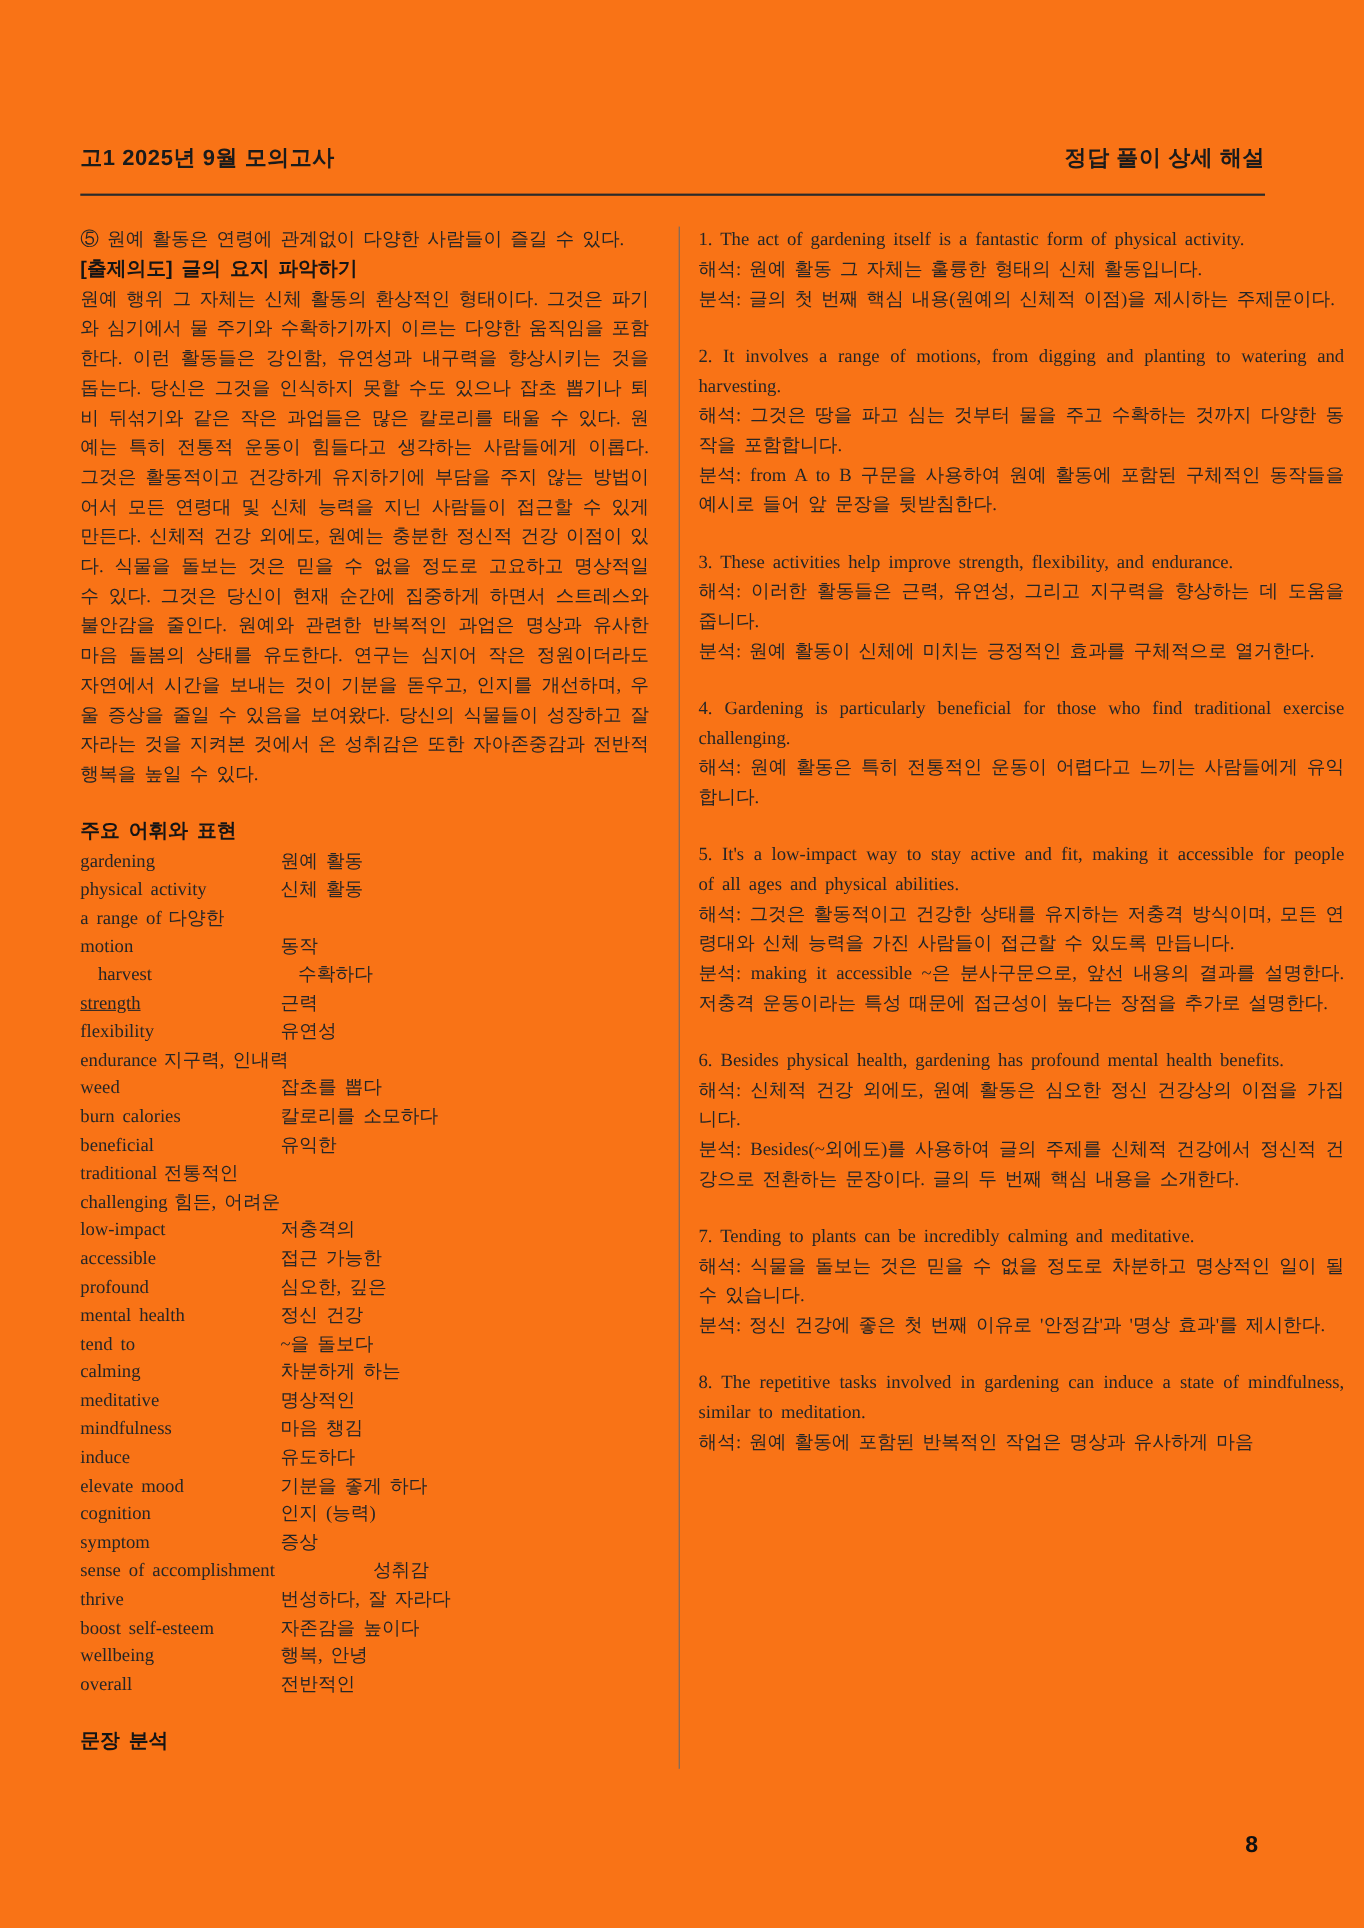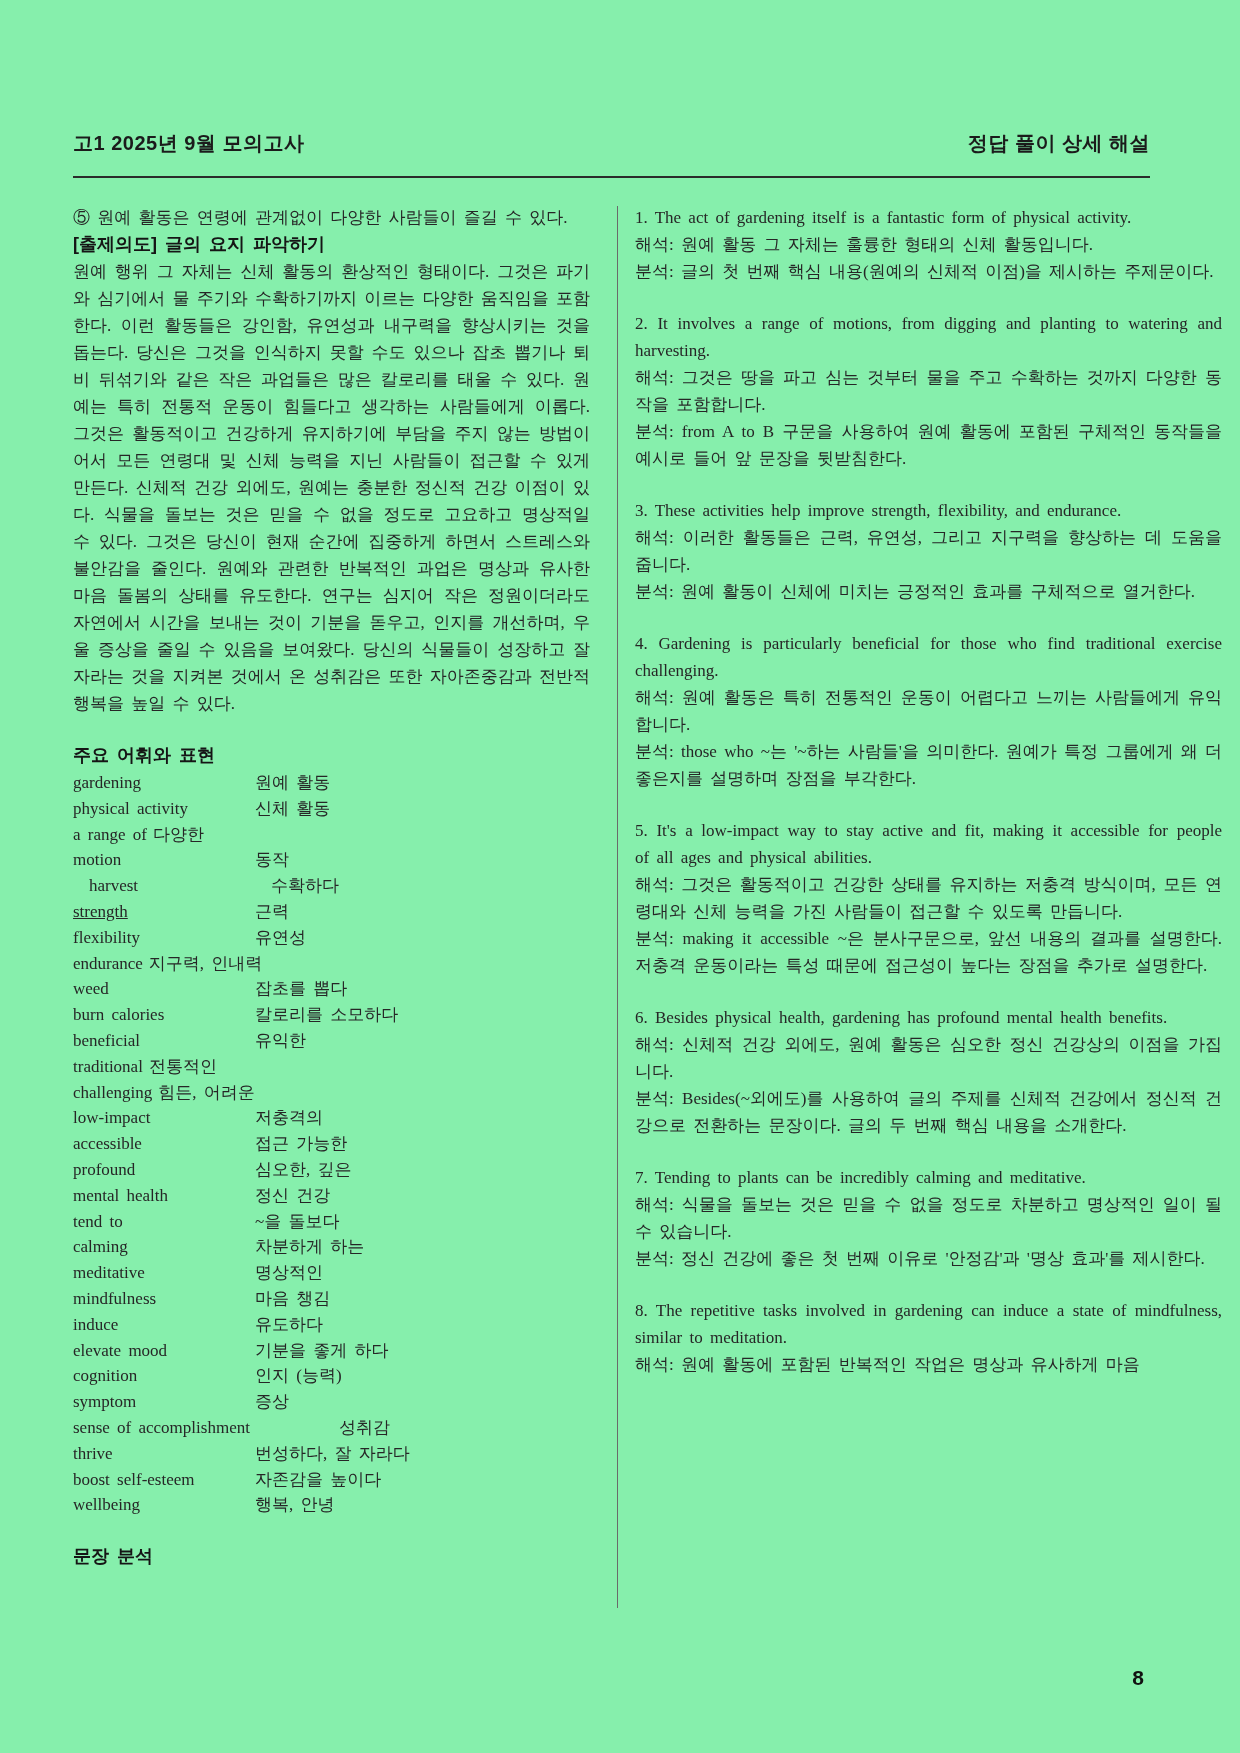"고1 2025년 9월 모의고사" .page { background: #86efac -> #f97316 }
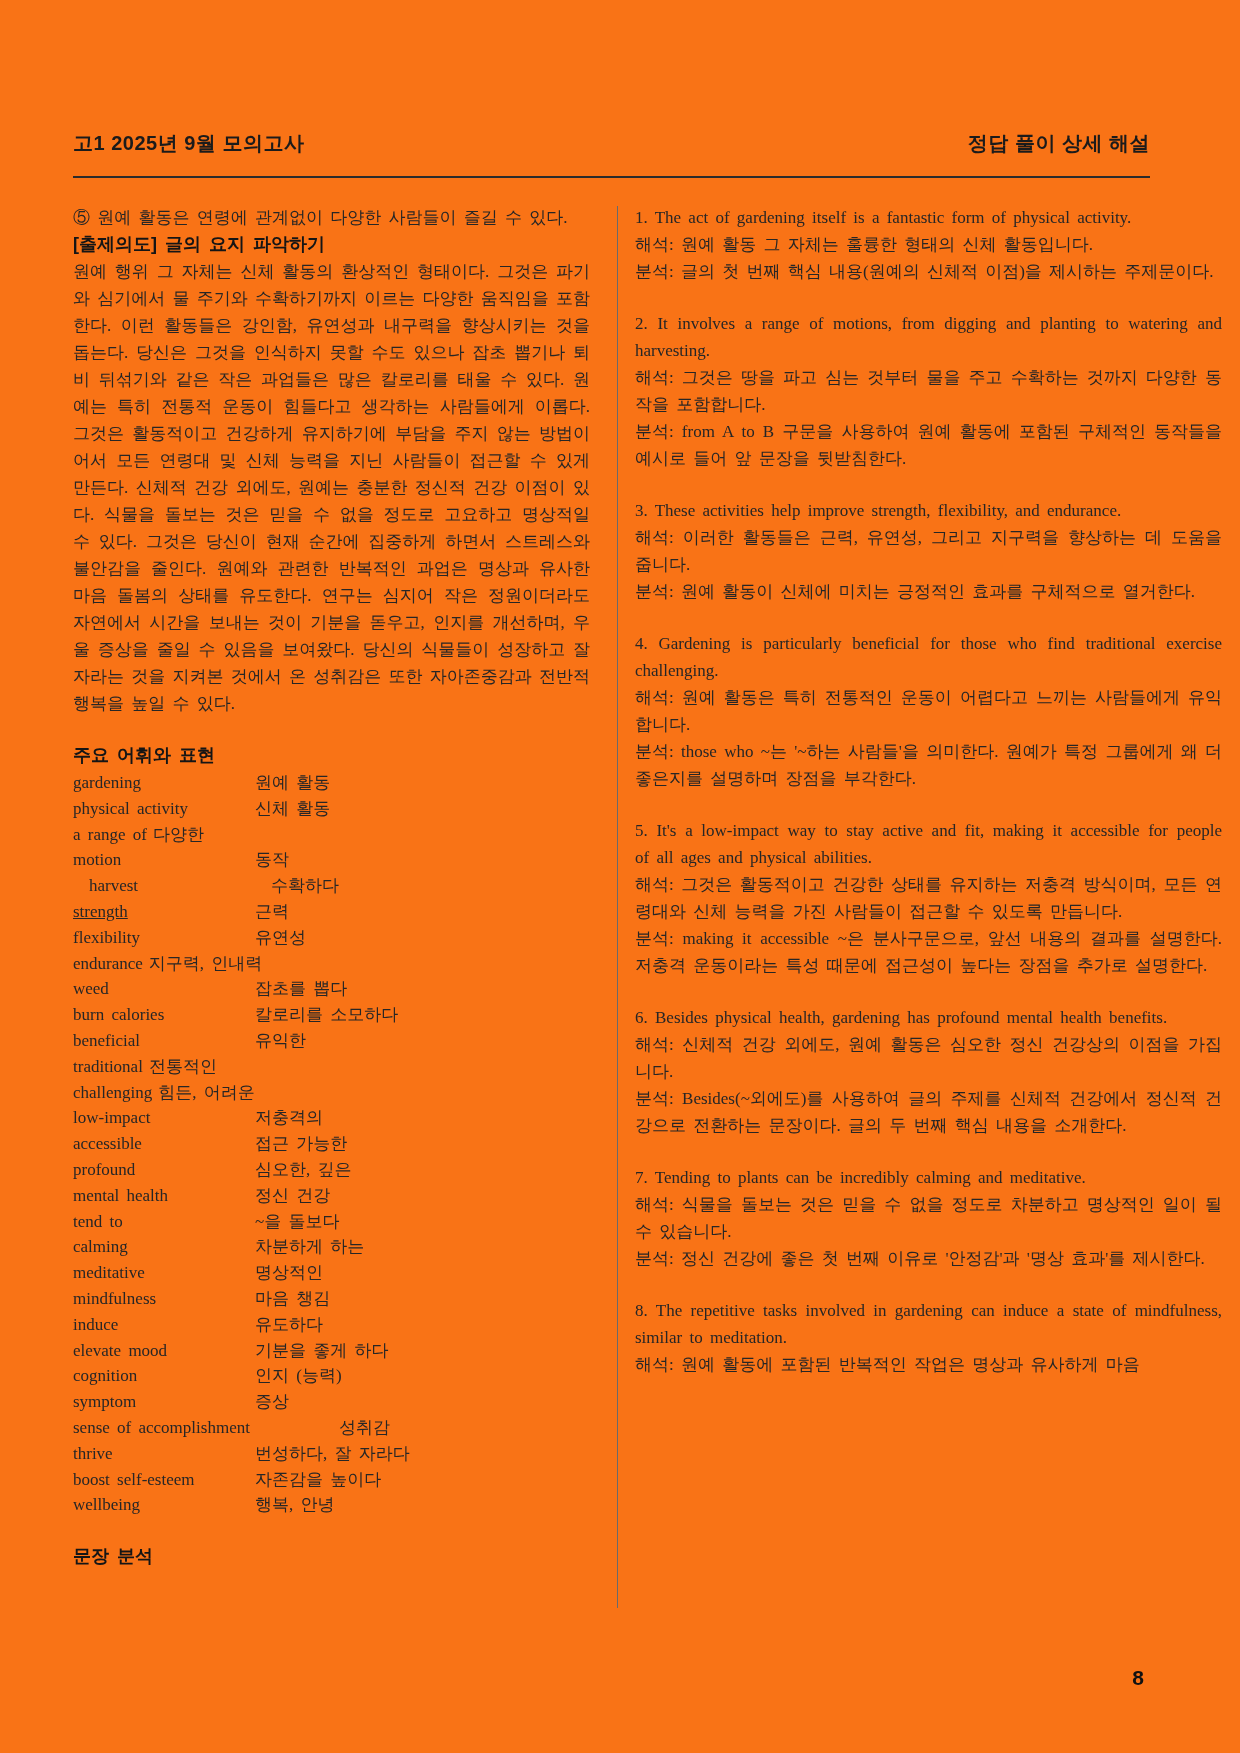"분석: those who ~는 '~하는" p.just { html: <p>분석: those who ~는 '~하는 사람들'을 의미한다. 원예가 특정 그룹에게 왜 더 좋은지를 설명하며 장점을 부각한다.</p> -> none }
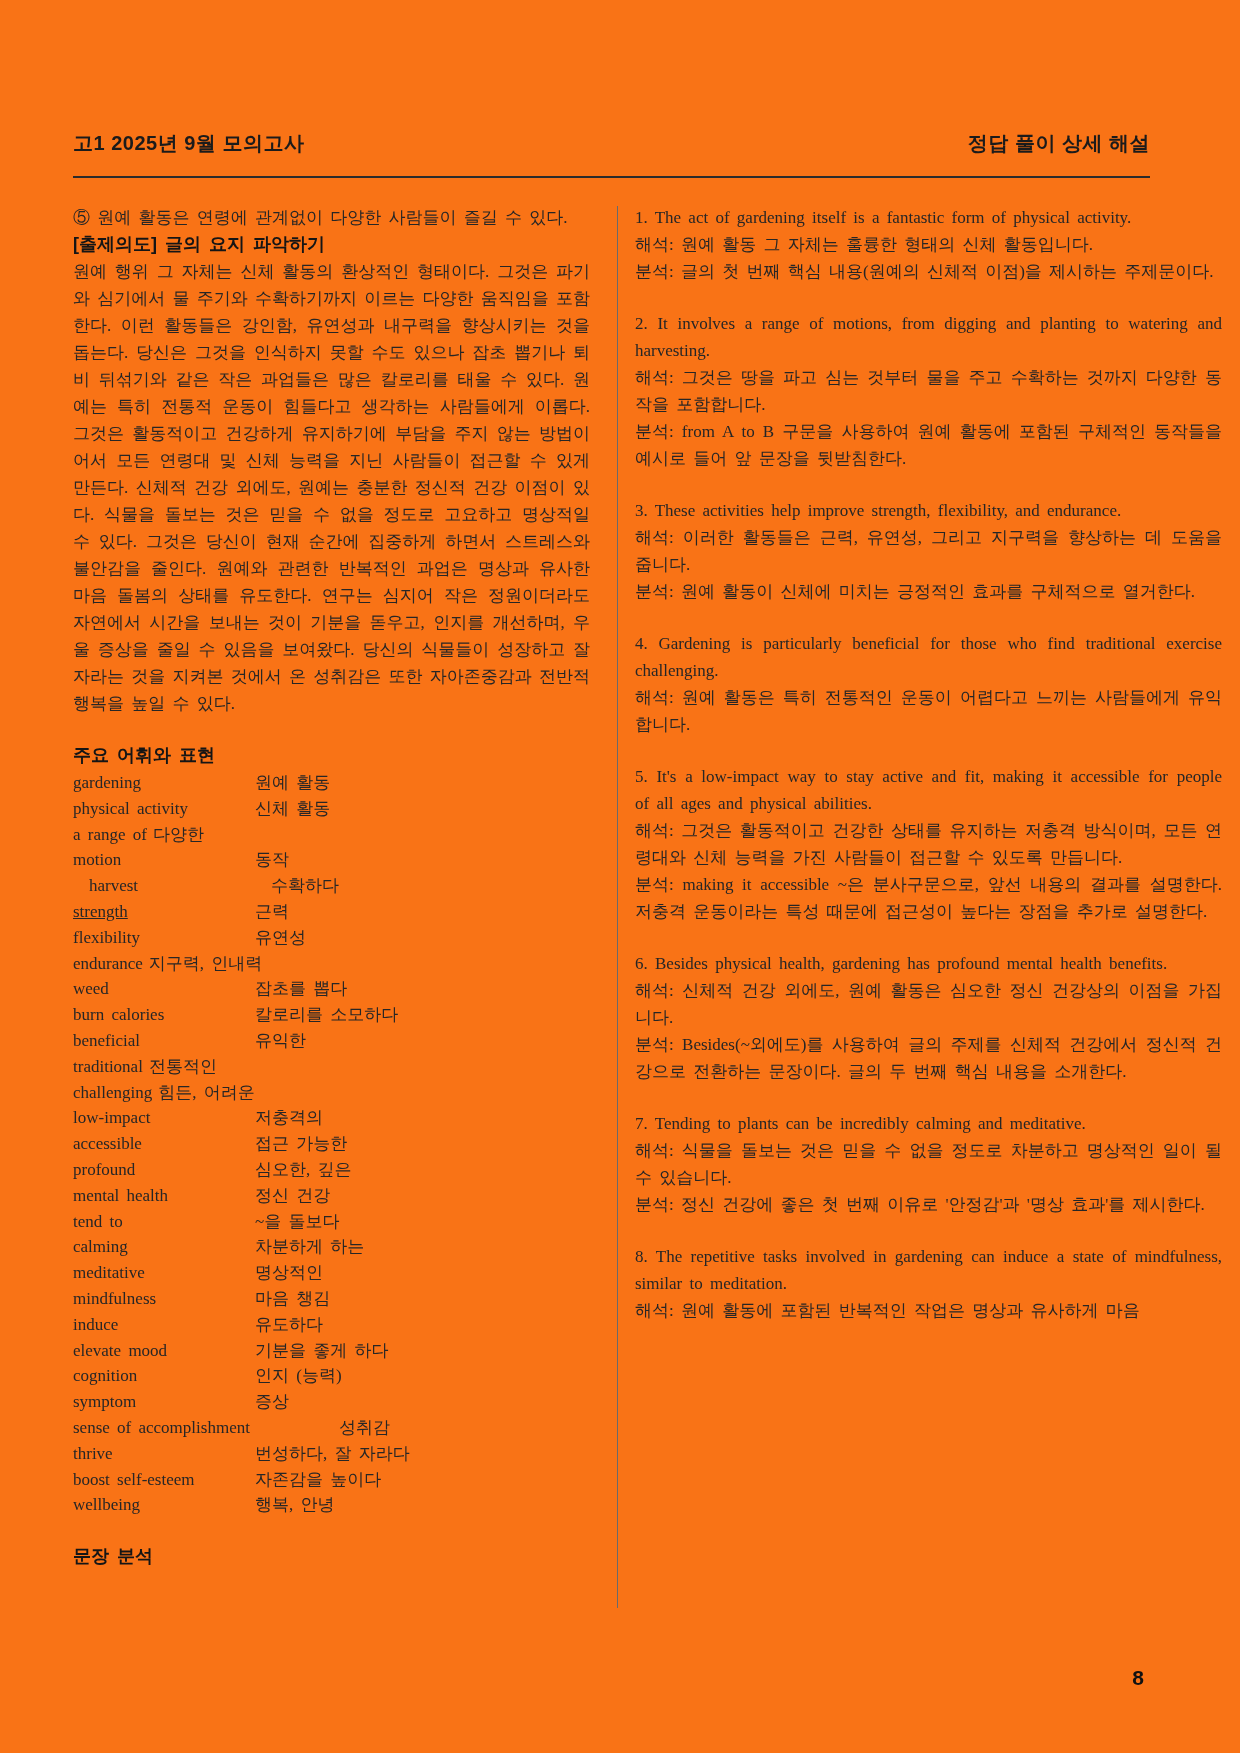"overall" div.vocab-row { html: none -> <div> <span>overall</span> <span>전반적인</span> </div> }
